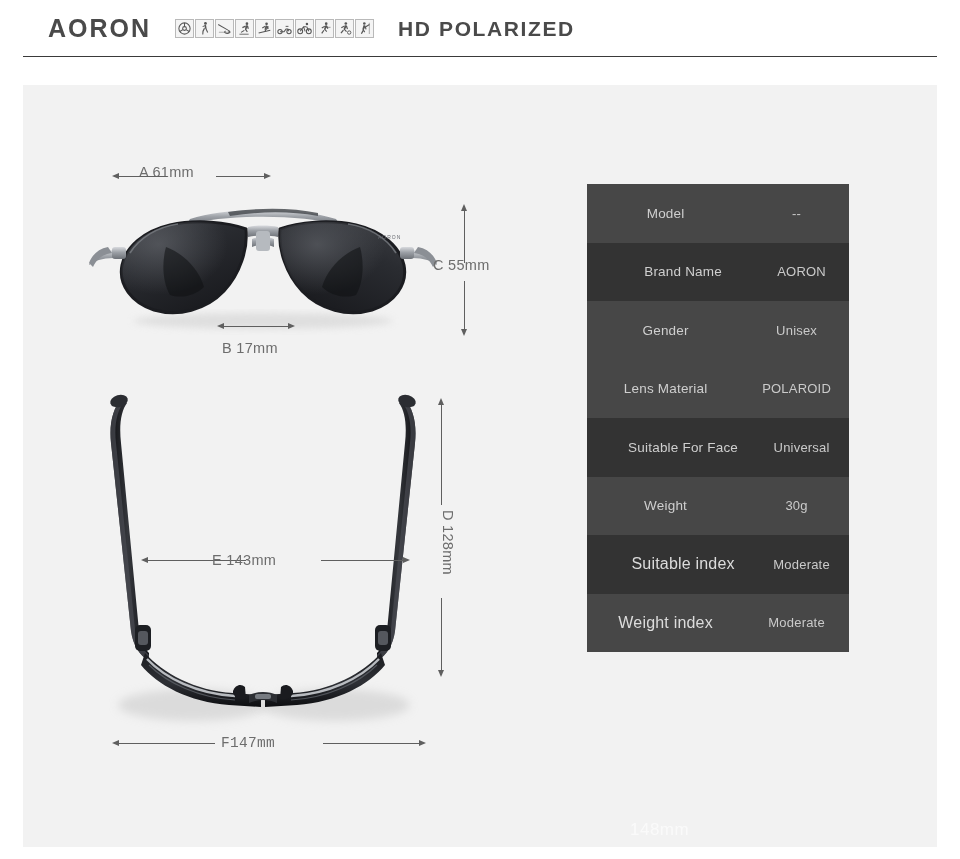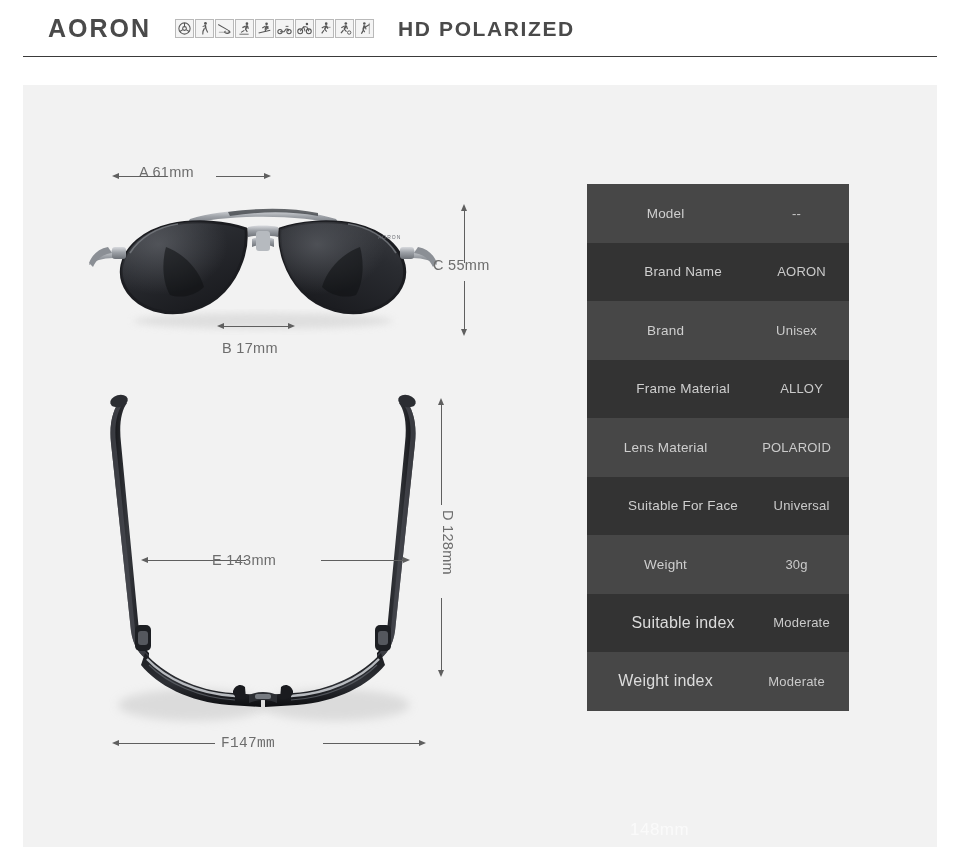"Brand" div.spec-label { text: Brand -> Gender }
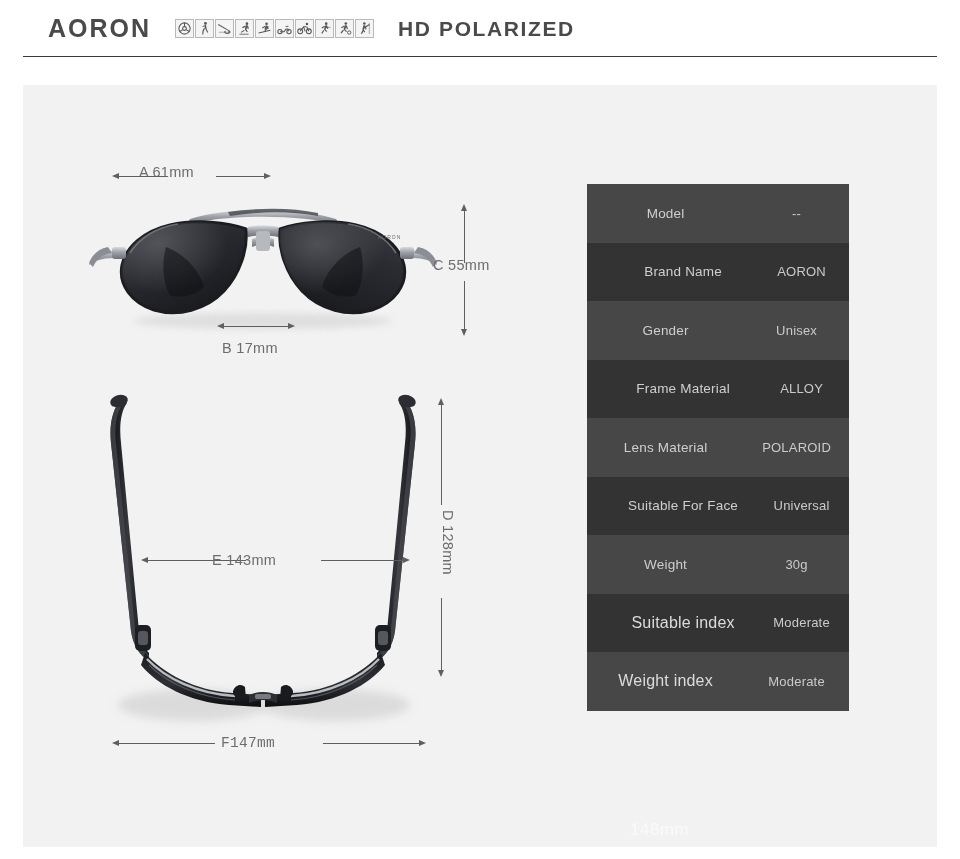"Frame Material" div.spec-row { html: <div> <div>Frame Material</div> <div>ALLOY</div> </div> -> none }
